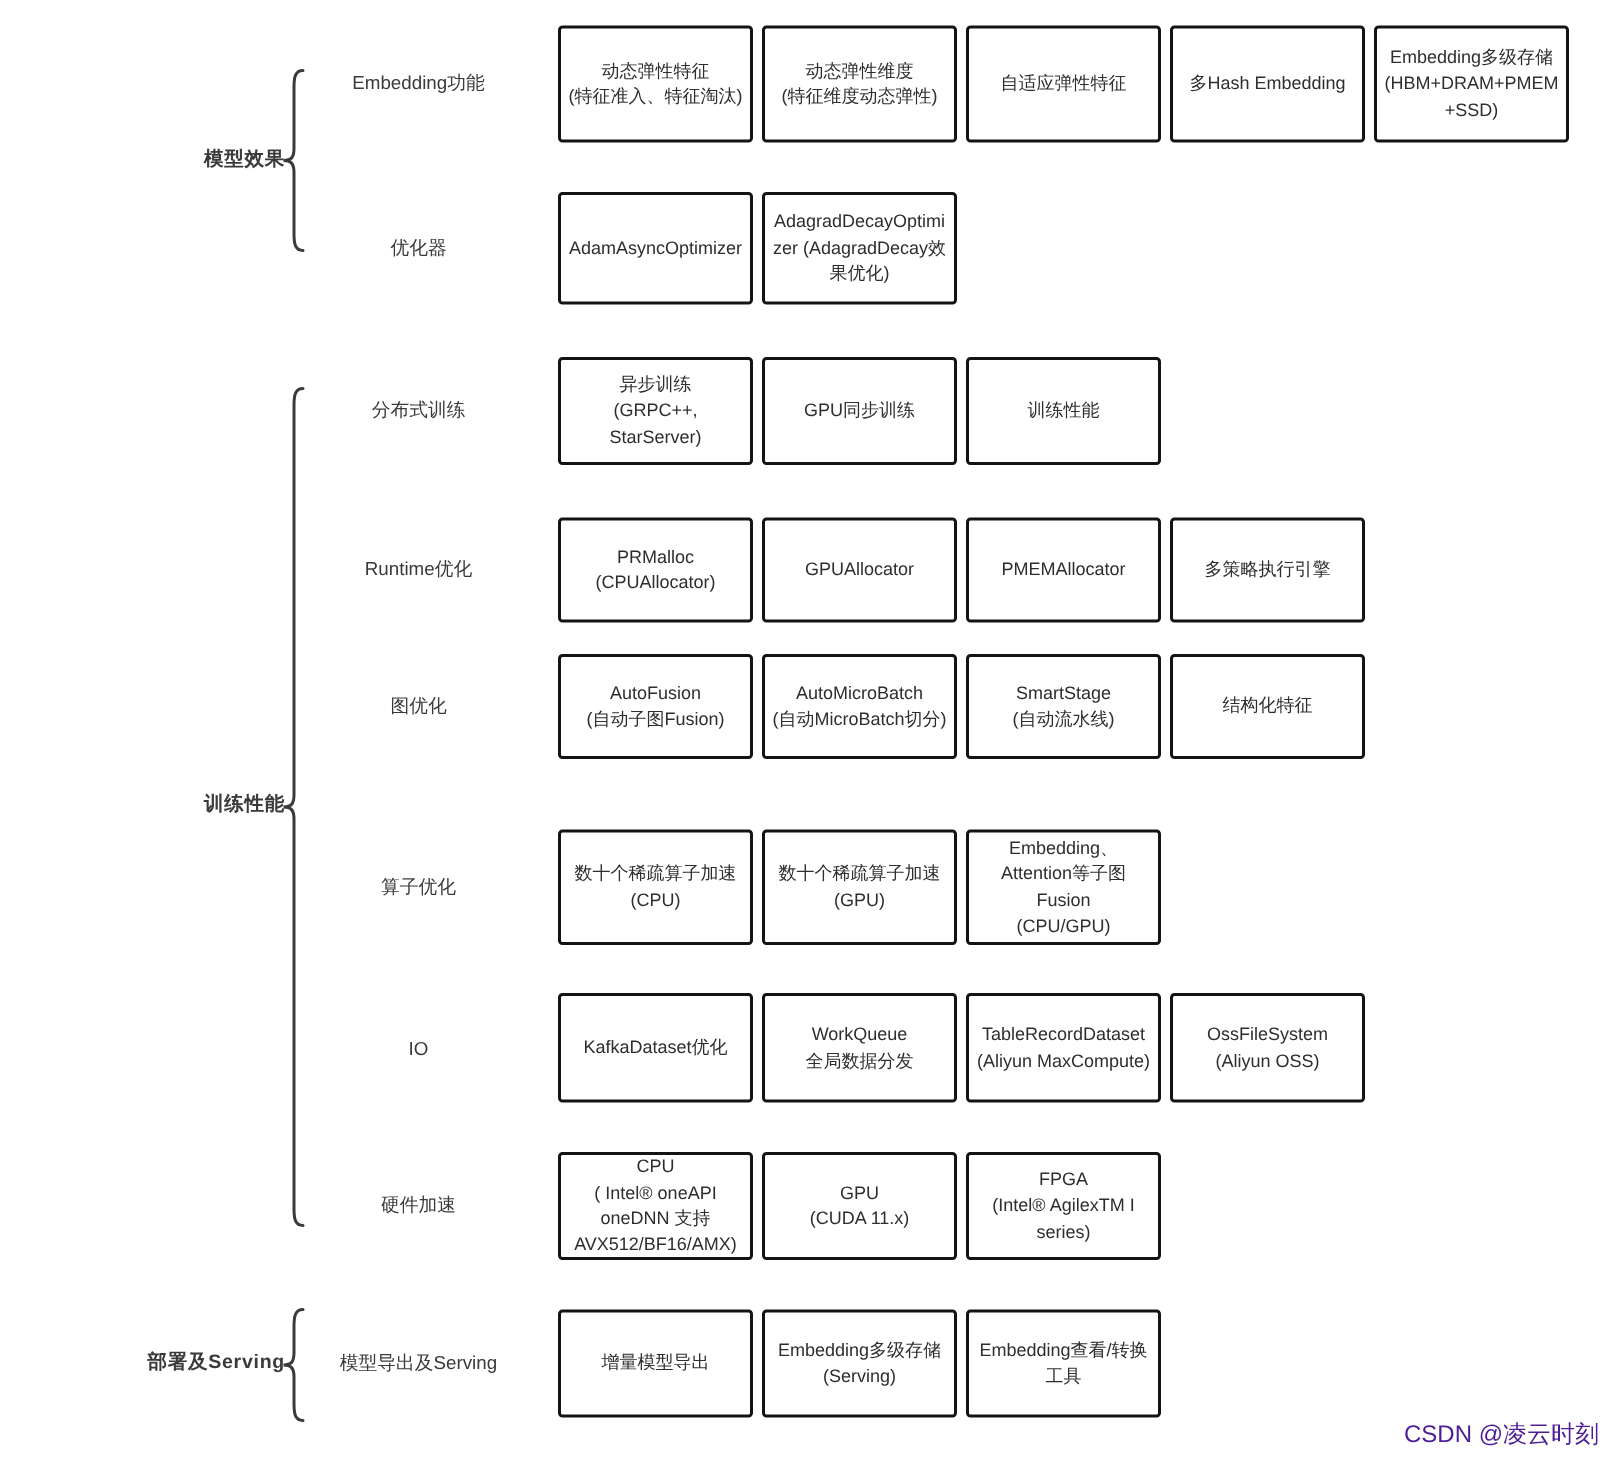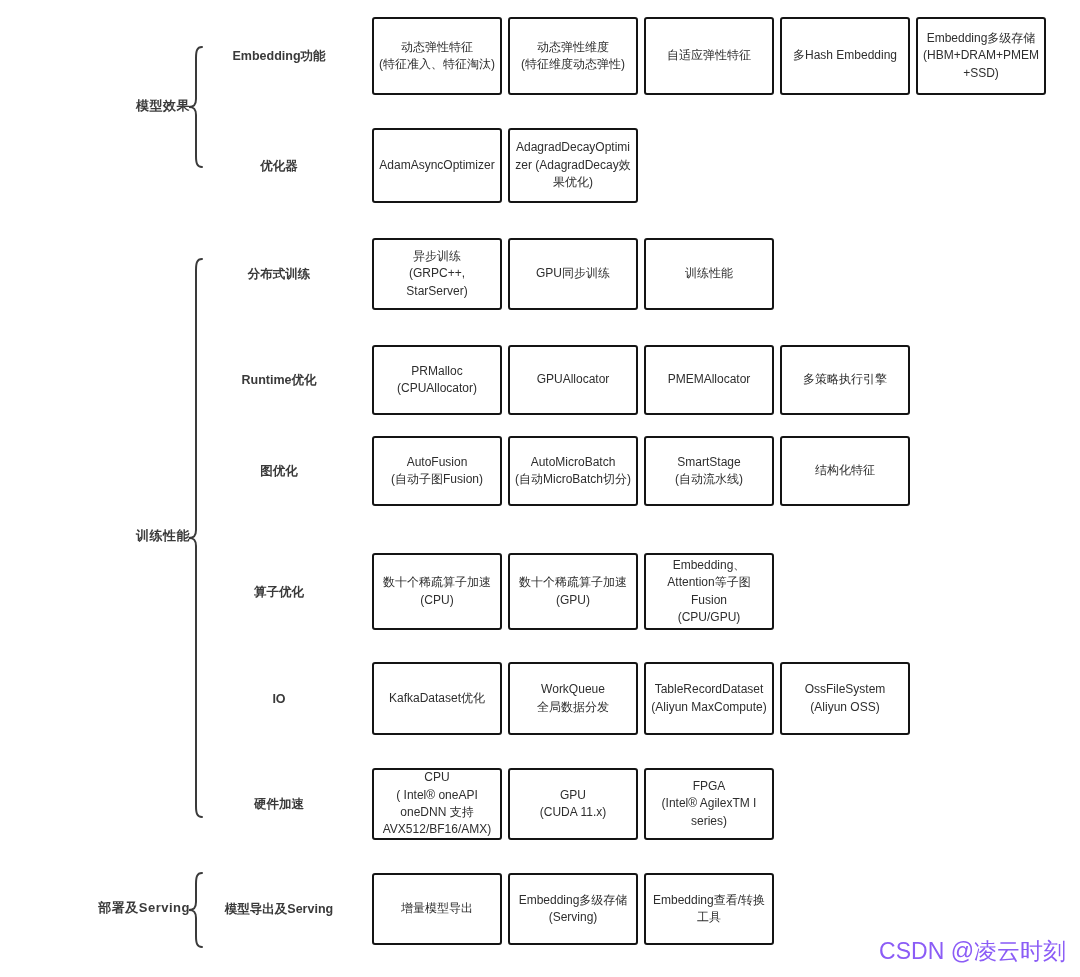"Embedding功能" .sub-label { font-weight: bold -> normal }
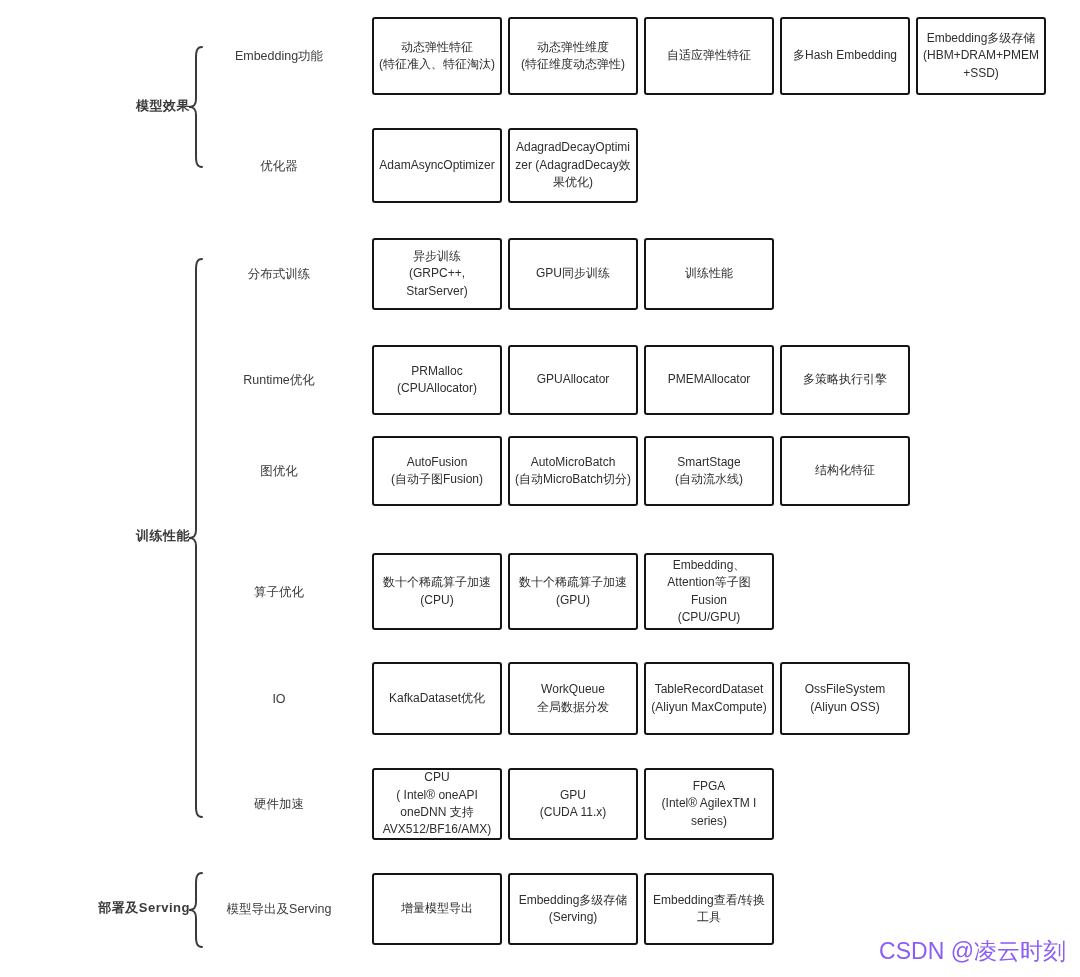"CSDN @凌云时刻" .watermark { color: #8b5cf6 -> #4c1d95; font-size: 23px -> 16px }
